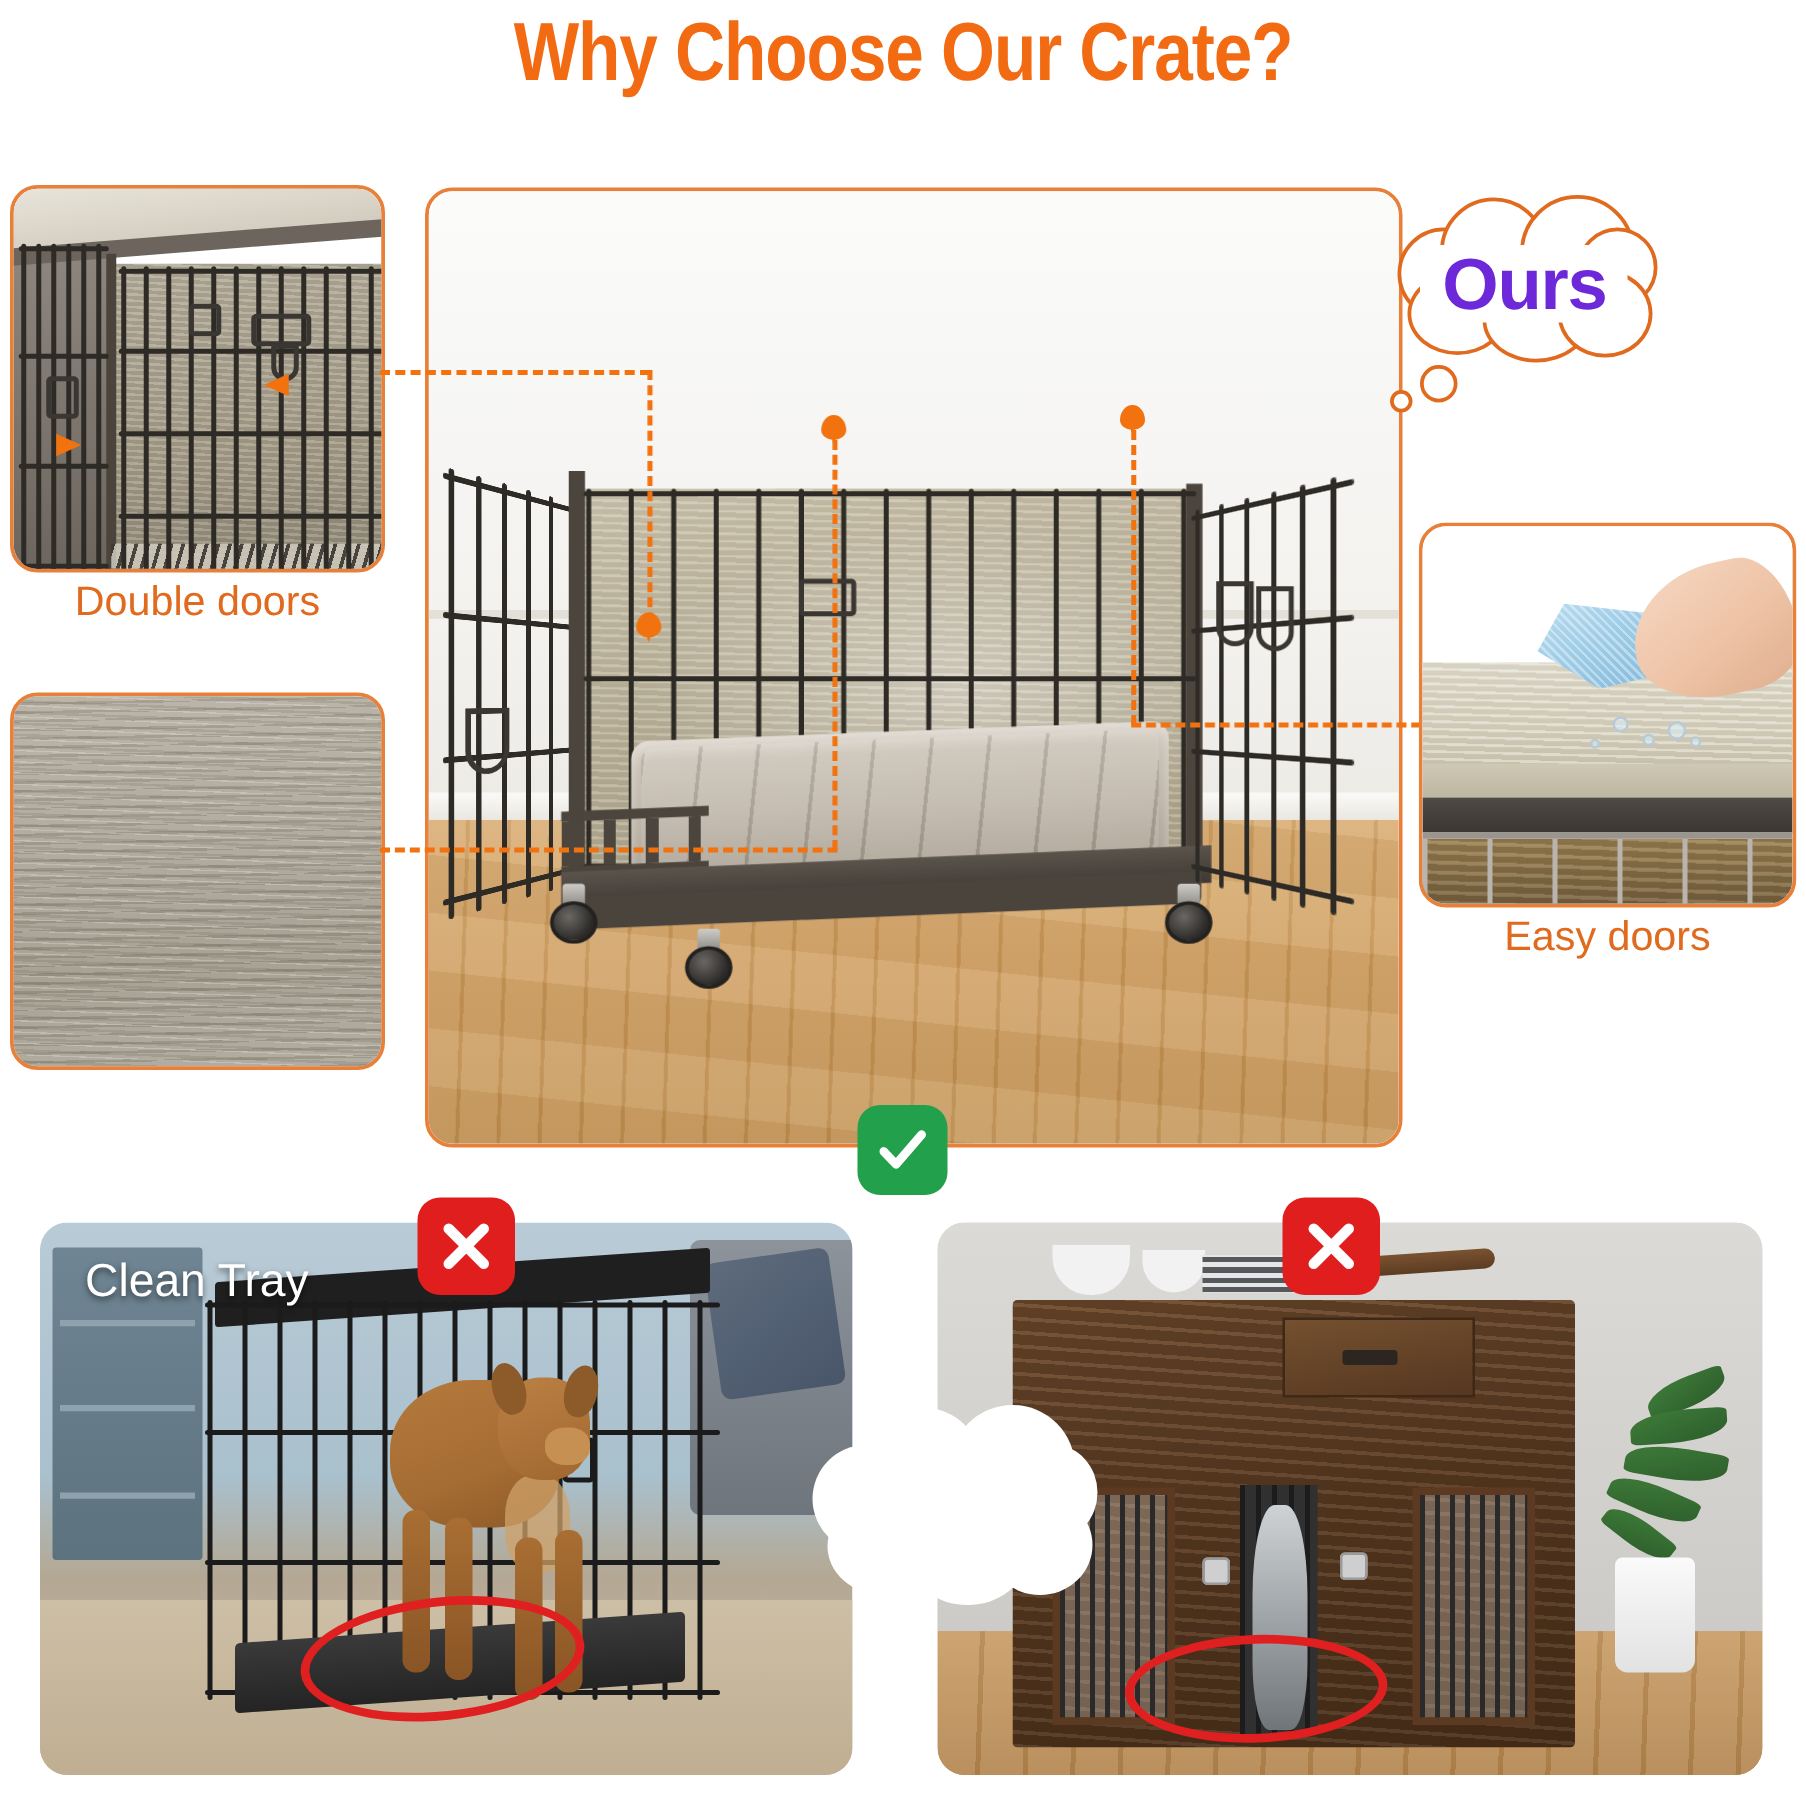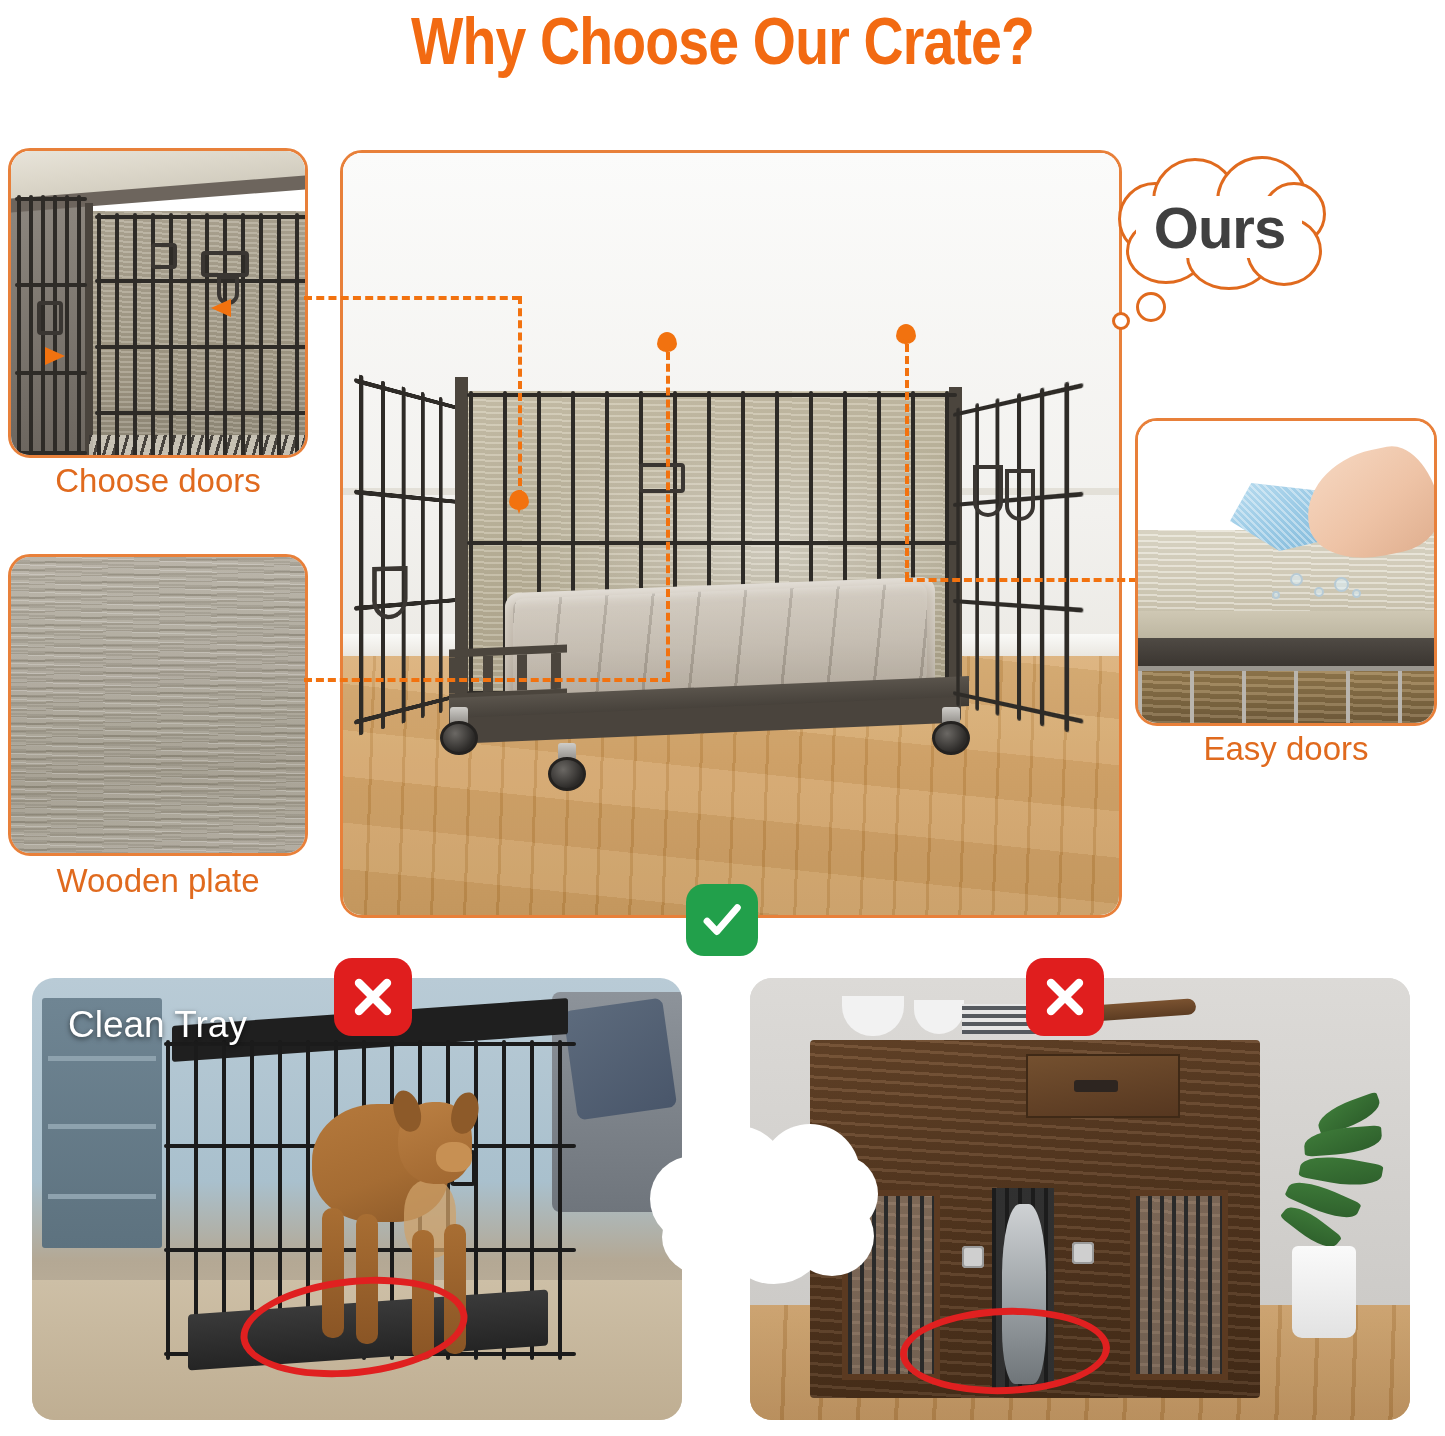"Ours" #ours .label { color: #404040 -> #6d28d9 }
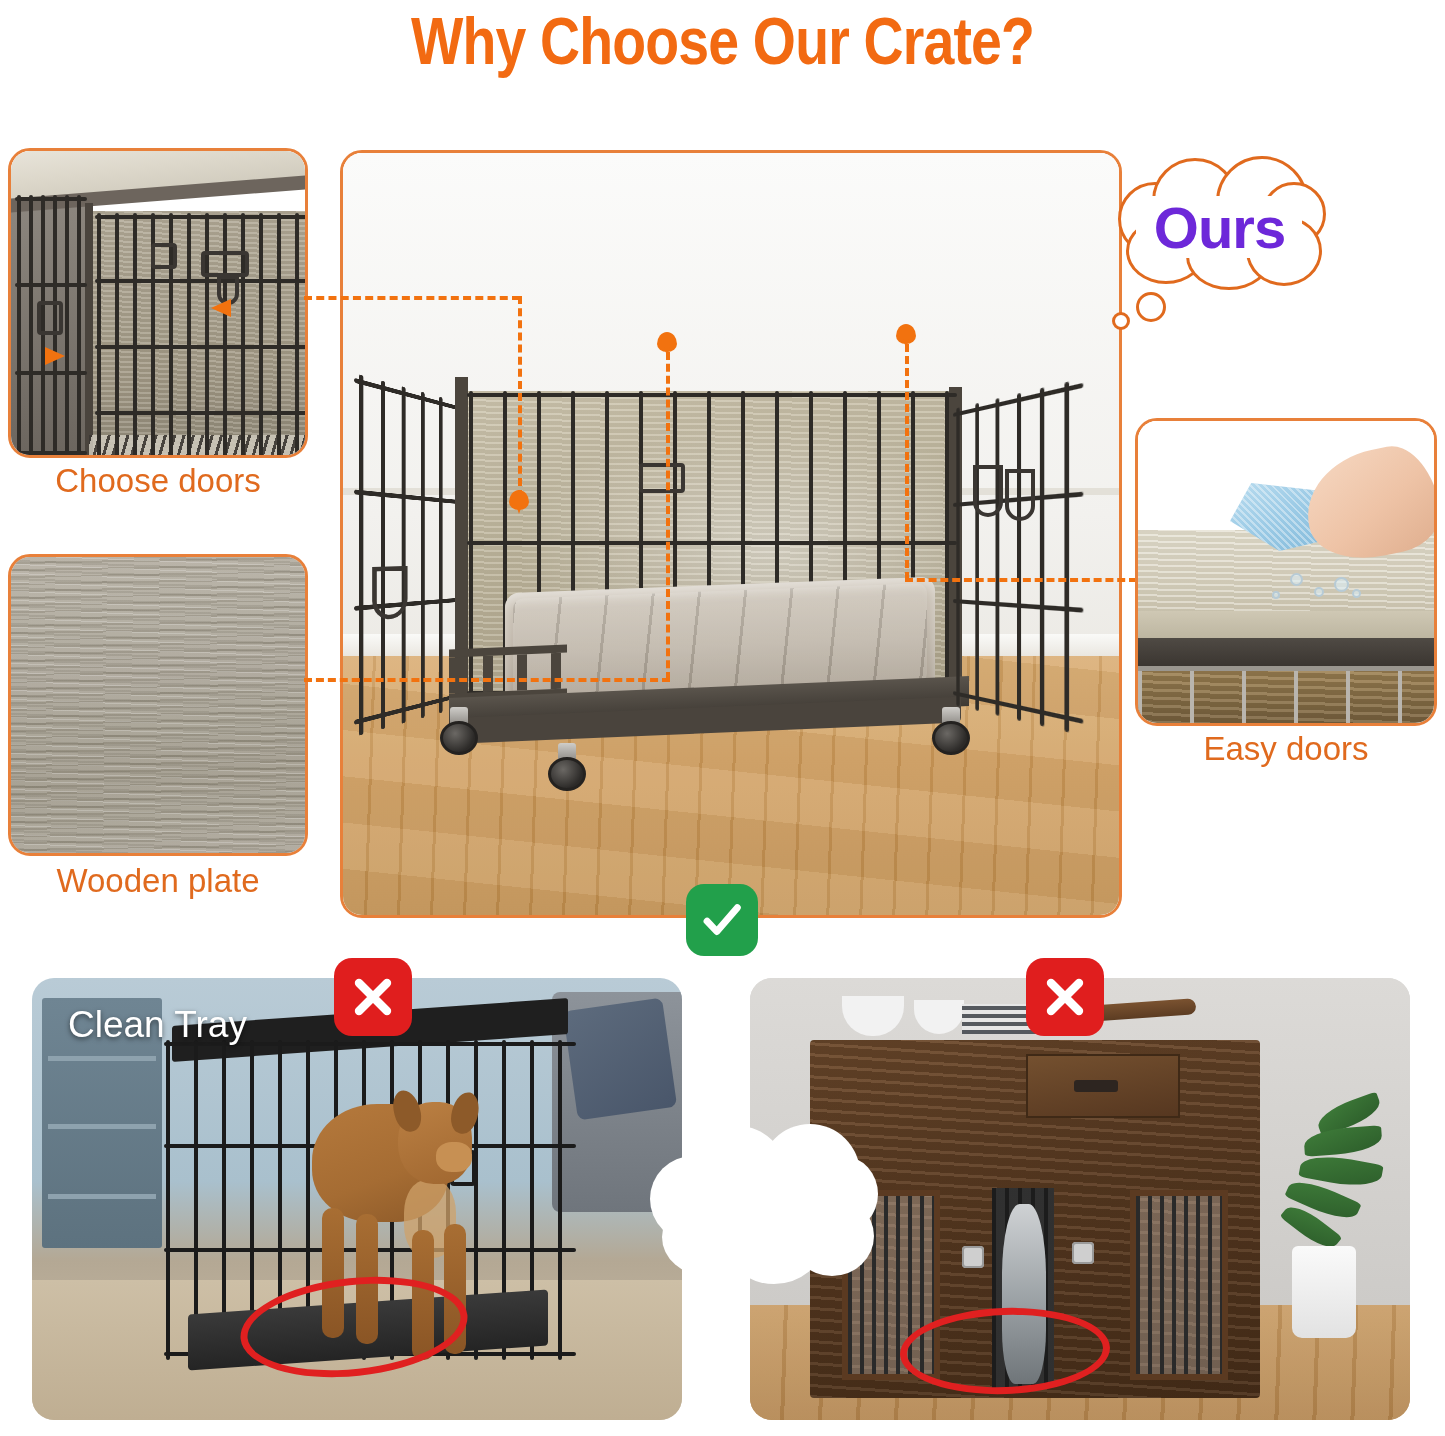"Choose doors" div.caption { text: Choose -> Double }
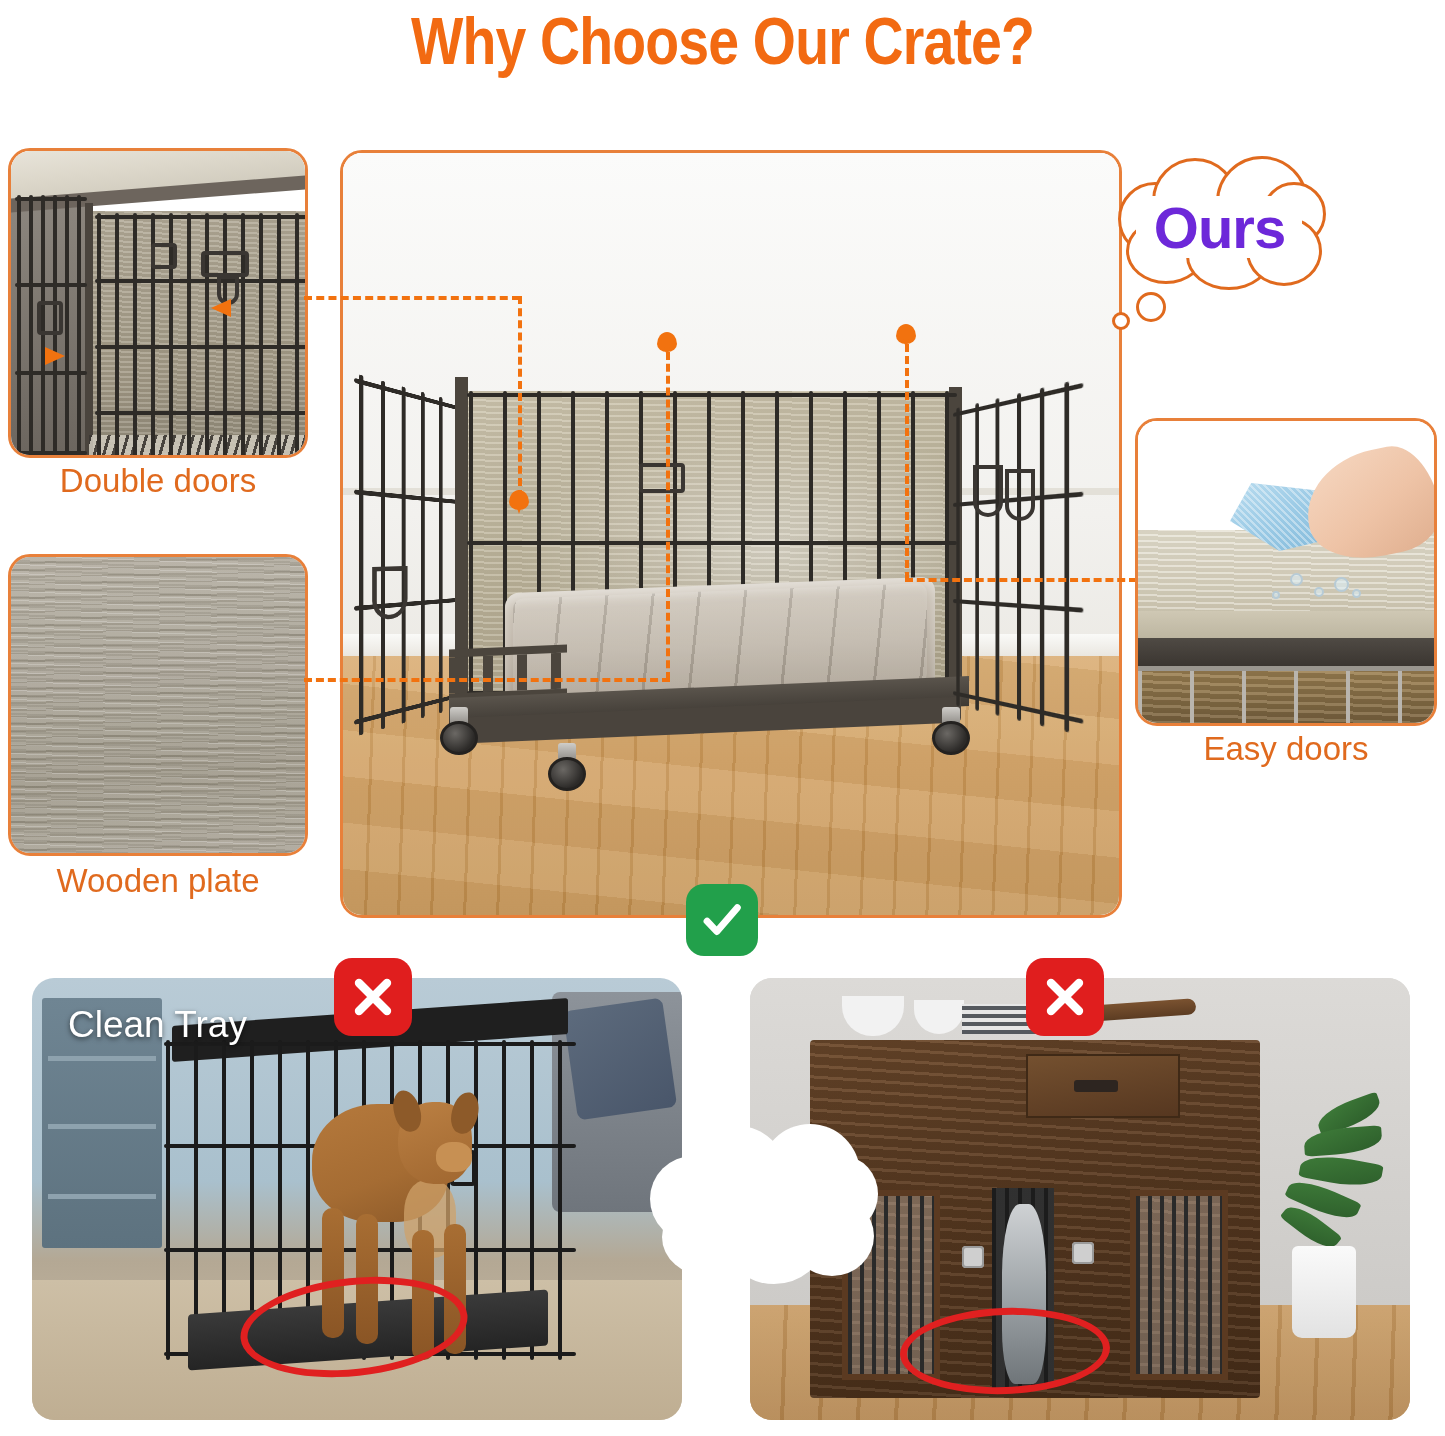"Wooden plate" div.caption { html: <div>Wooden plate</div> -> none }
